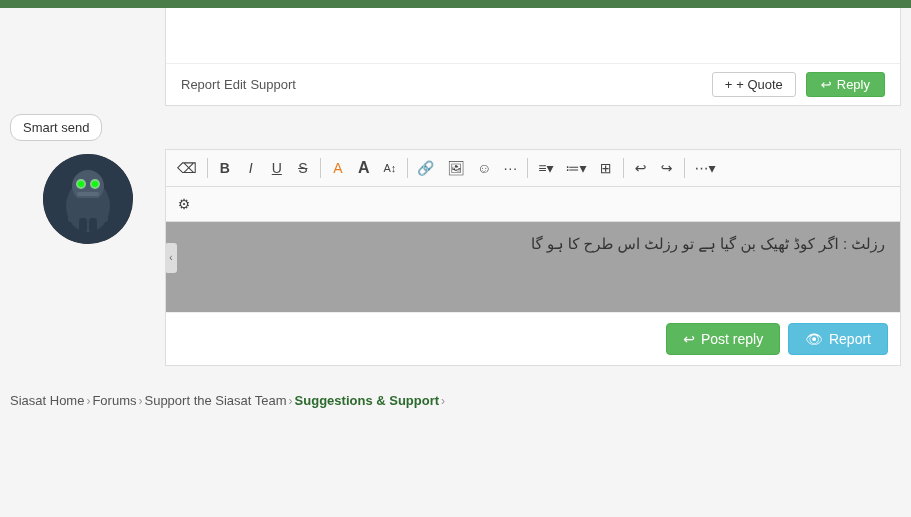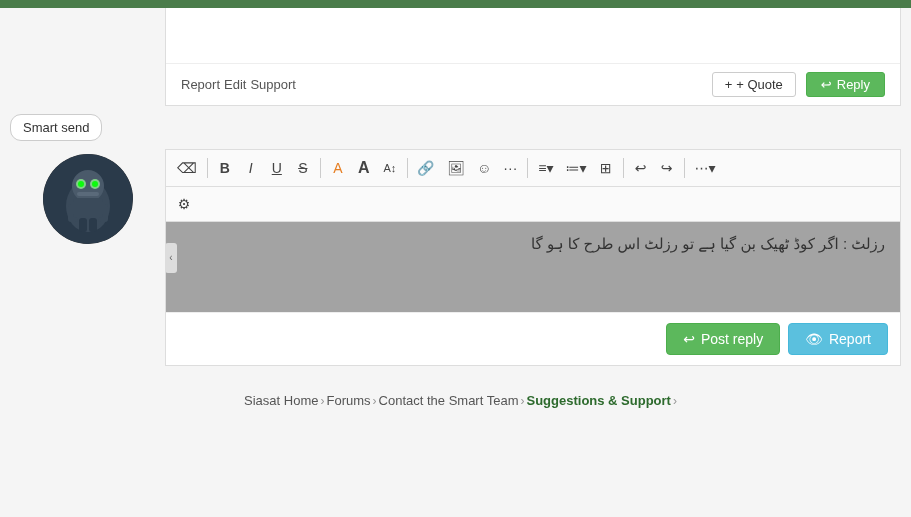"Siasat Home" .breadcrumb { justify-content: center -> none }
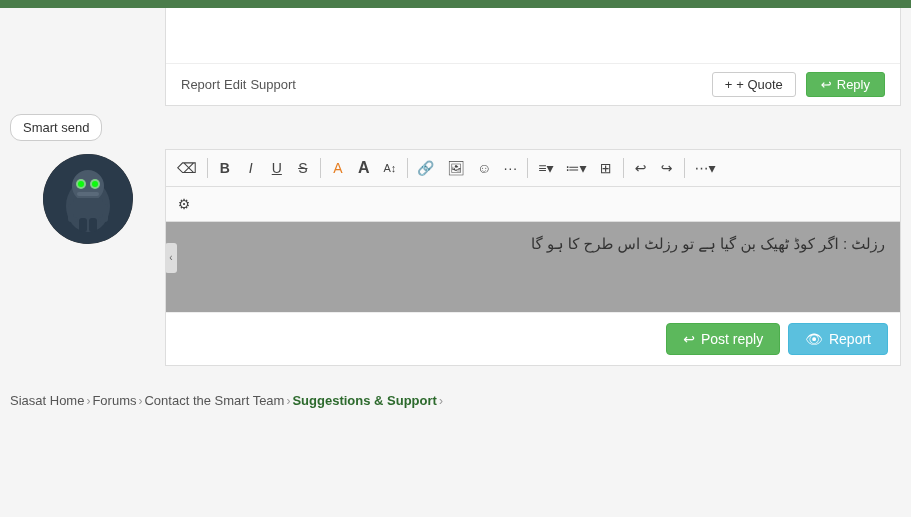"Contact the Smart Team" a { text: Contact the Smart -> Support the Siasat }
